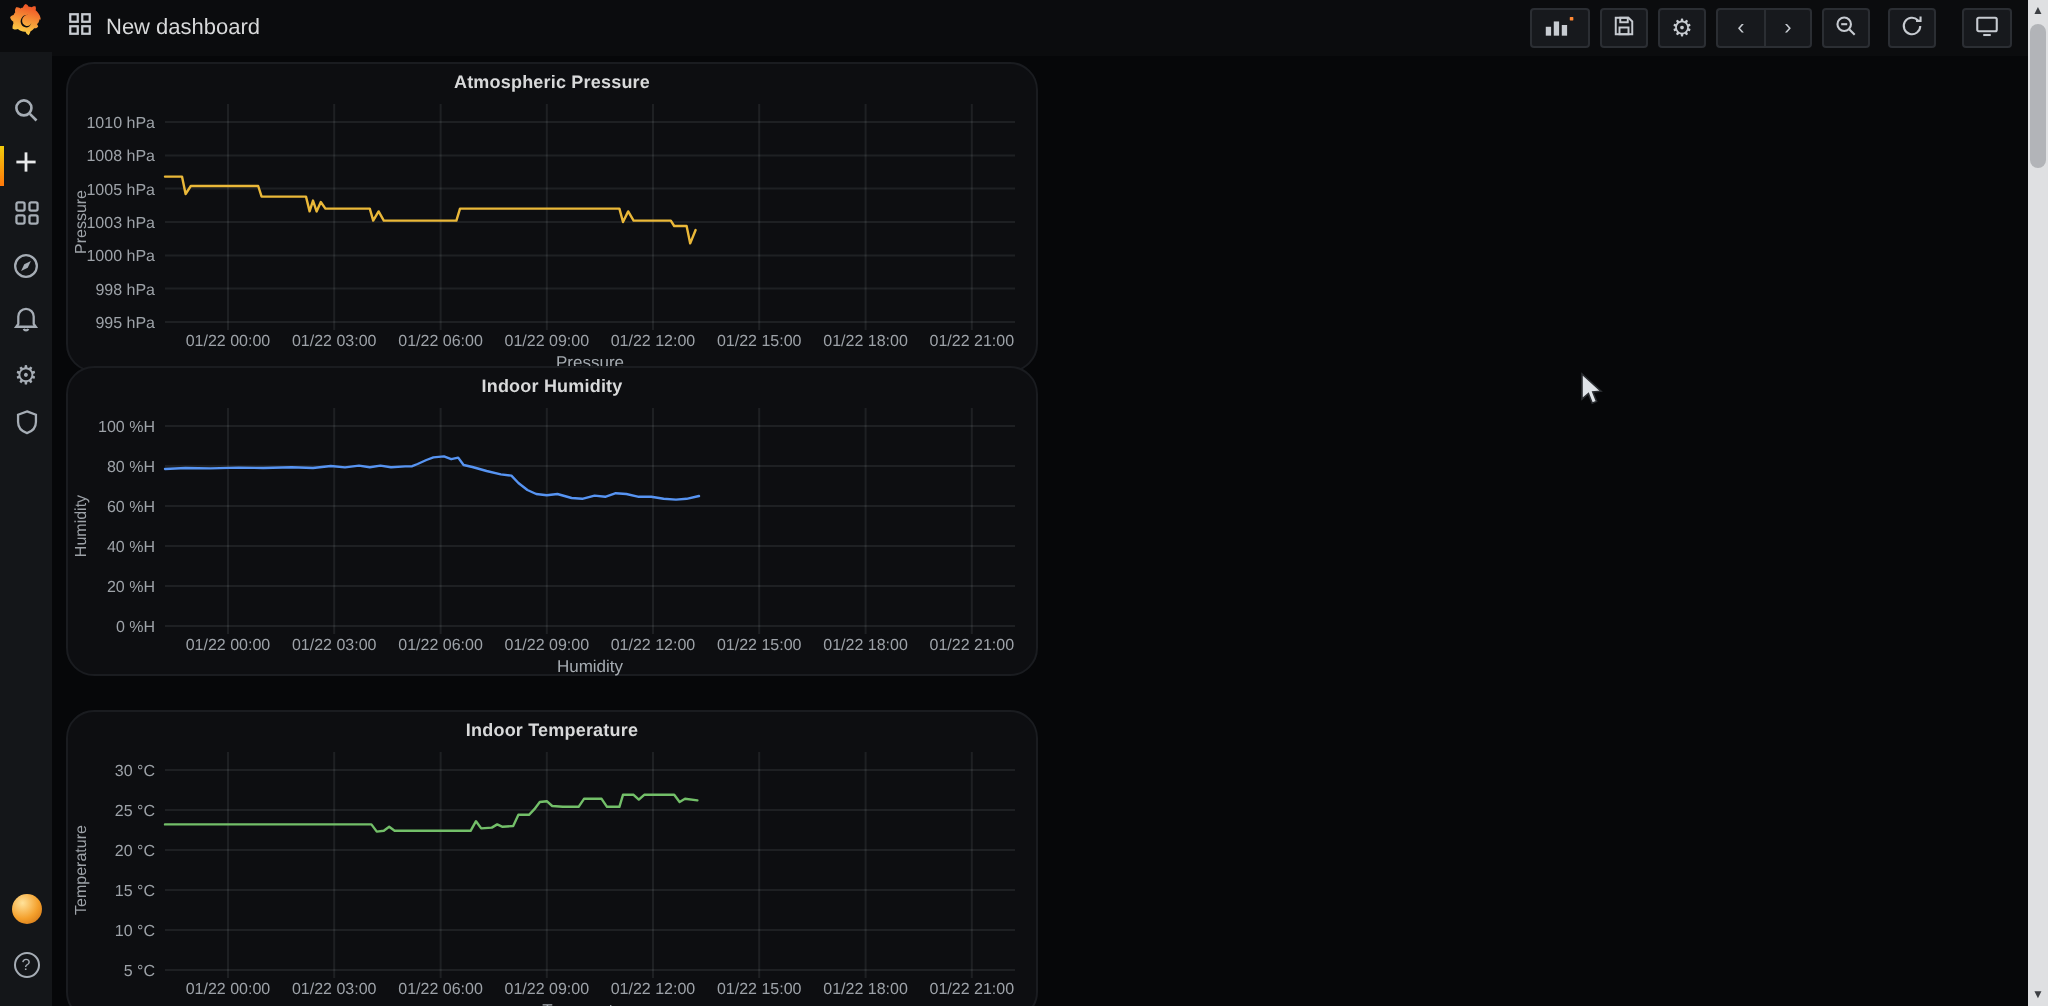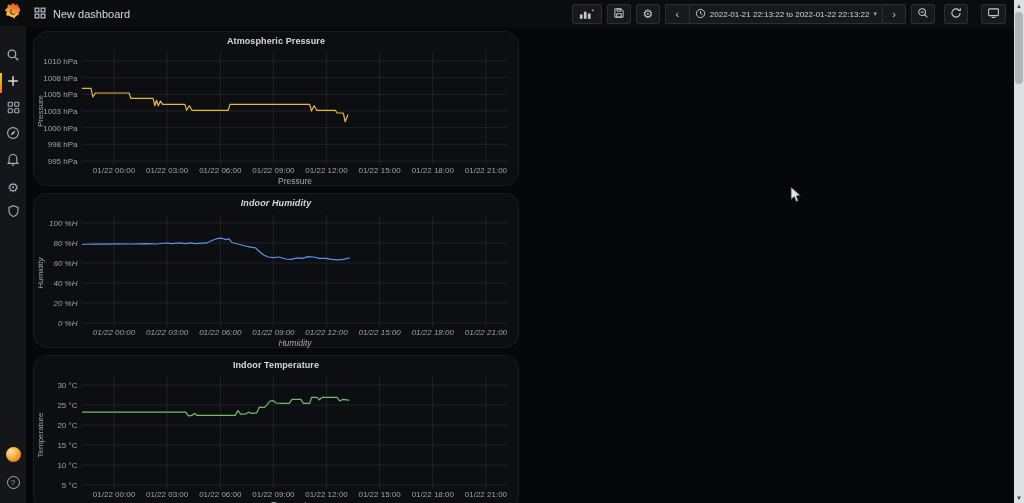"2022-01-21 22:13:22 to 2022-01-22" button.tb-btn { html: <button> <span> <svg> <circle></circle> <path></path> </svg> </span> <span>2022-01-21 22:13:22 to 2022-01-22 22:13:22</span> <span>▾</span> </button> -> none }
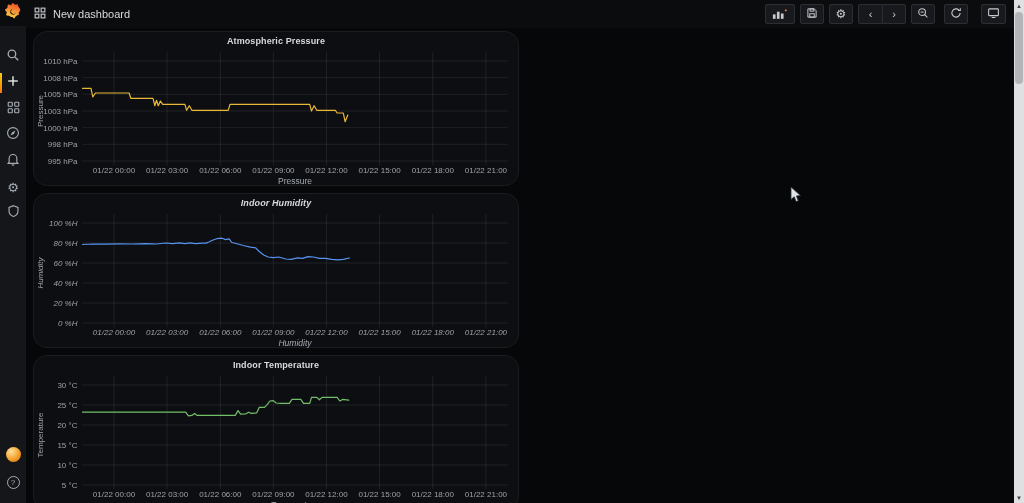"Indoor Humidity" section.panel { font-style: italic -> none; top: 165px -> 155px }
